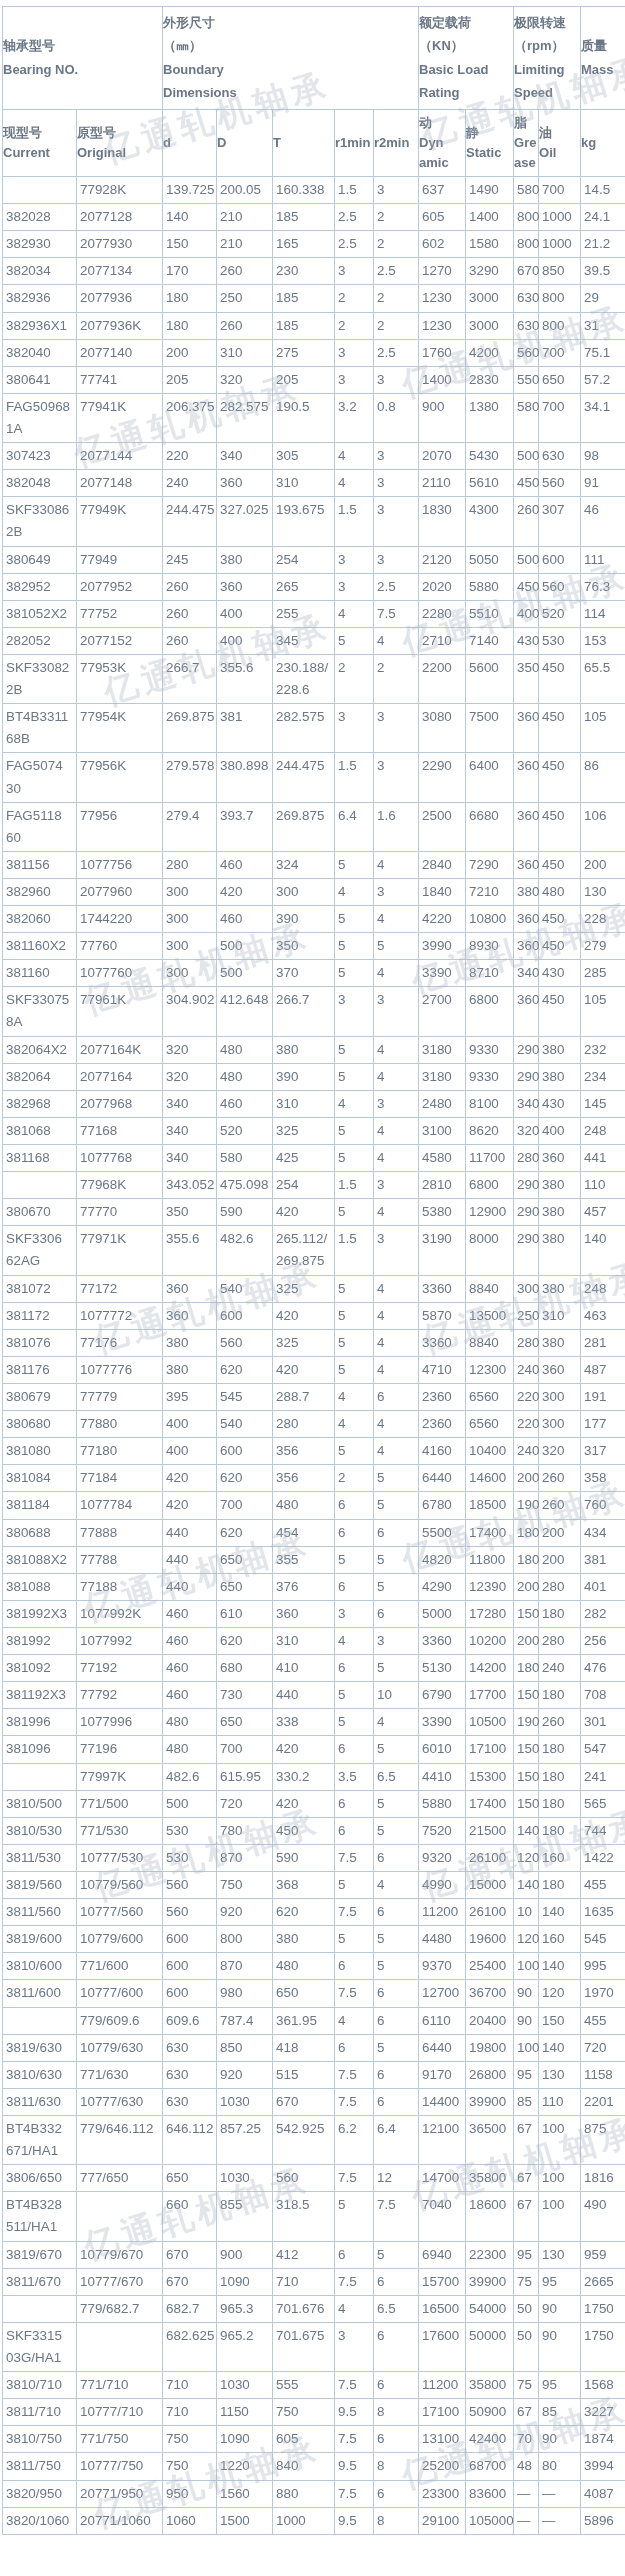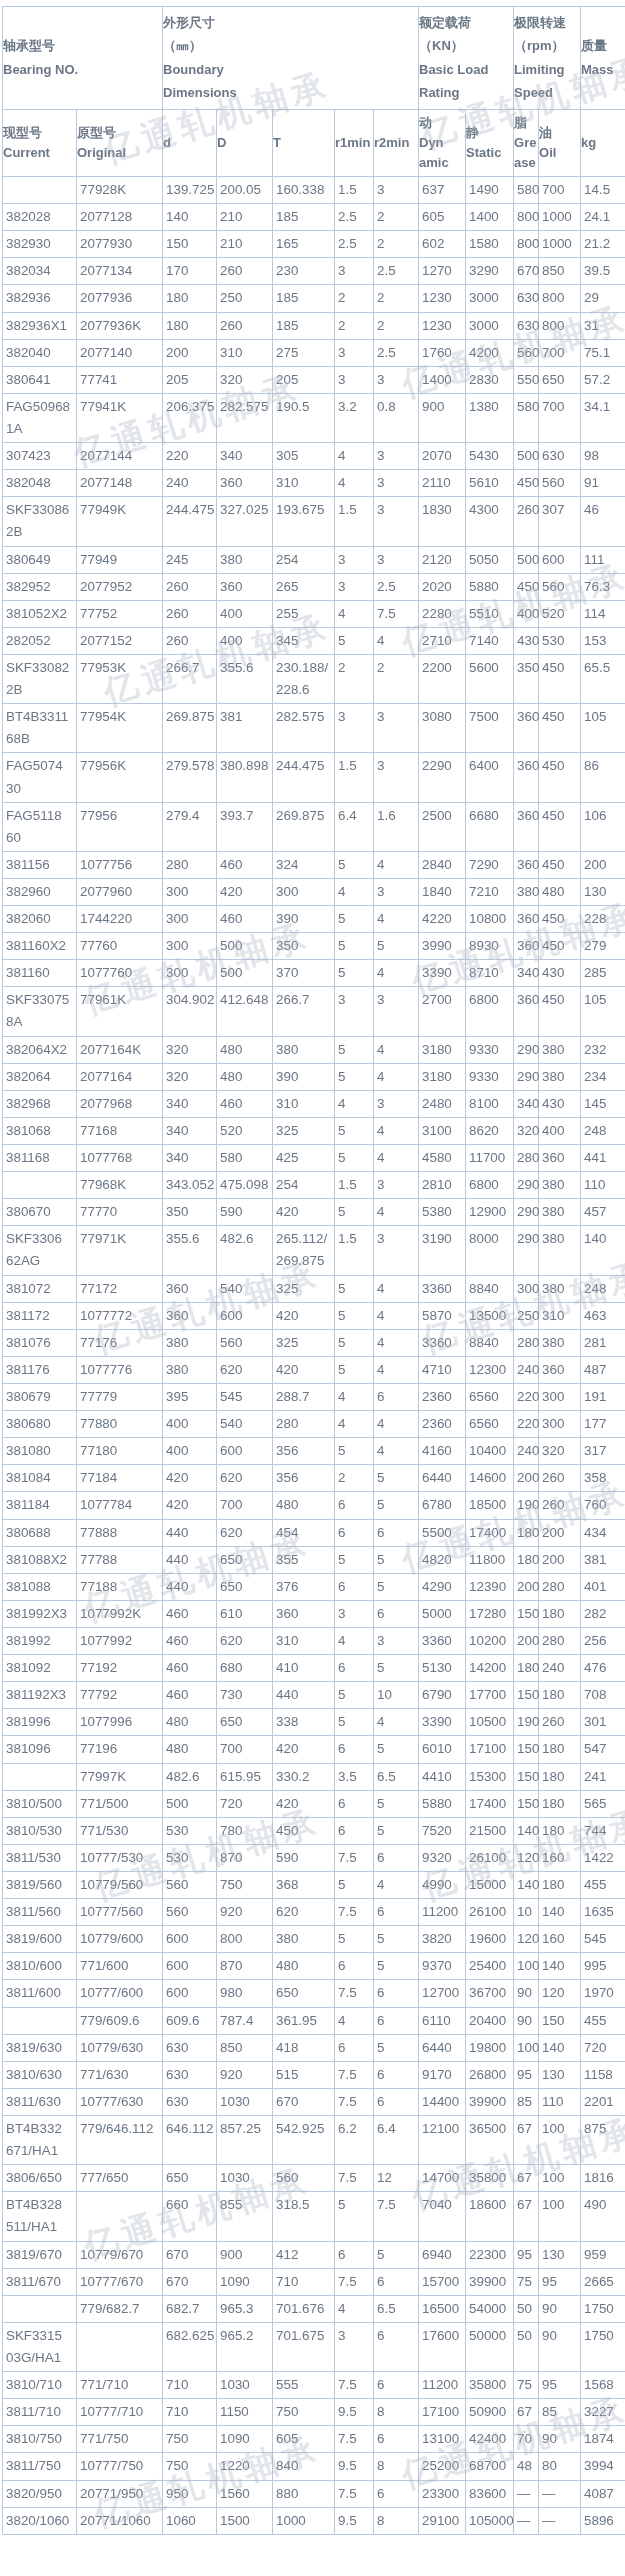"3820" td { text: 3820 -> 4480 }
